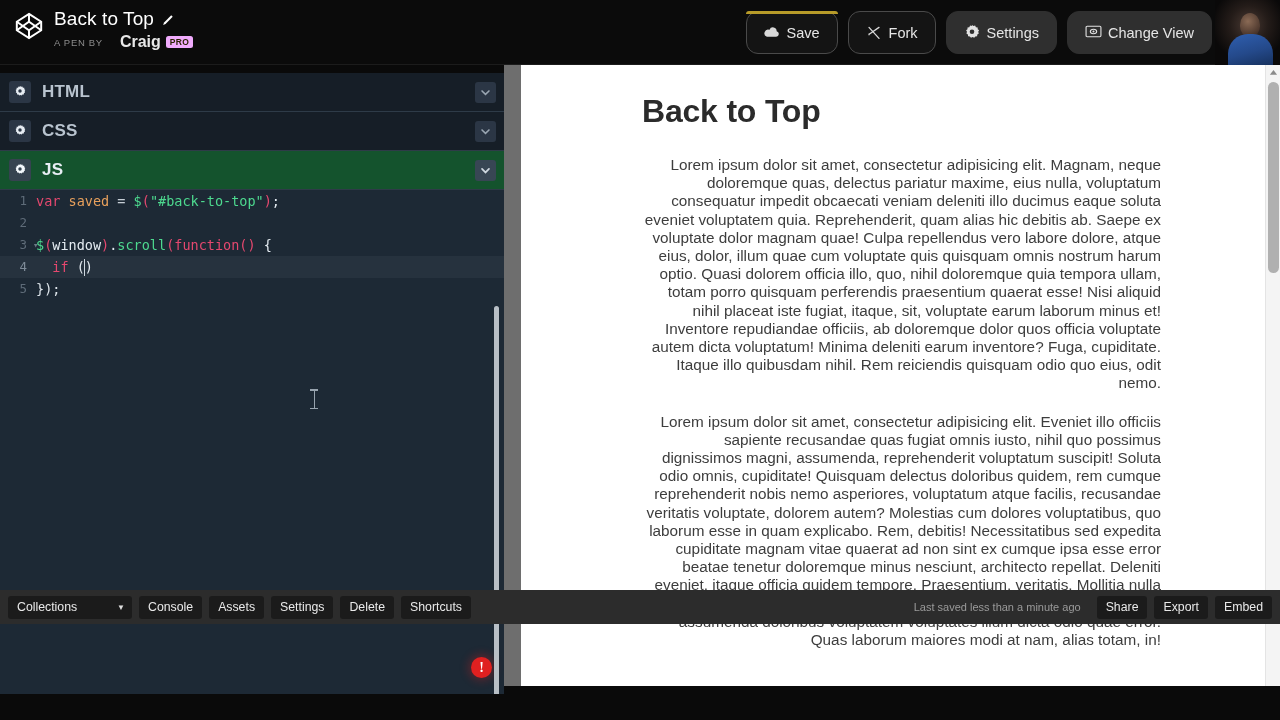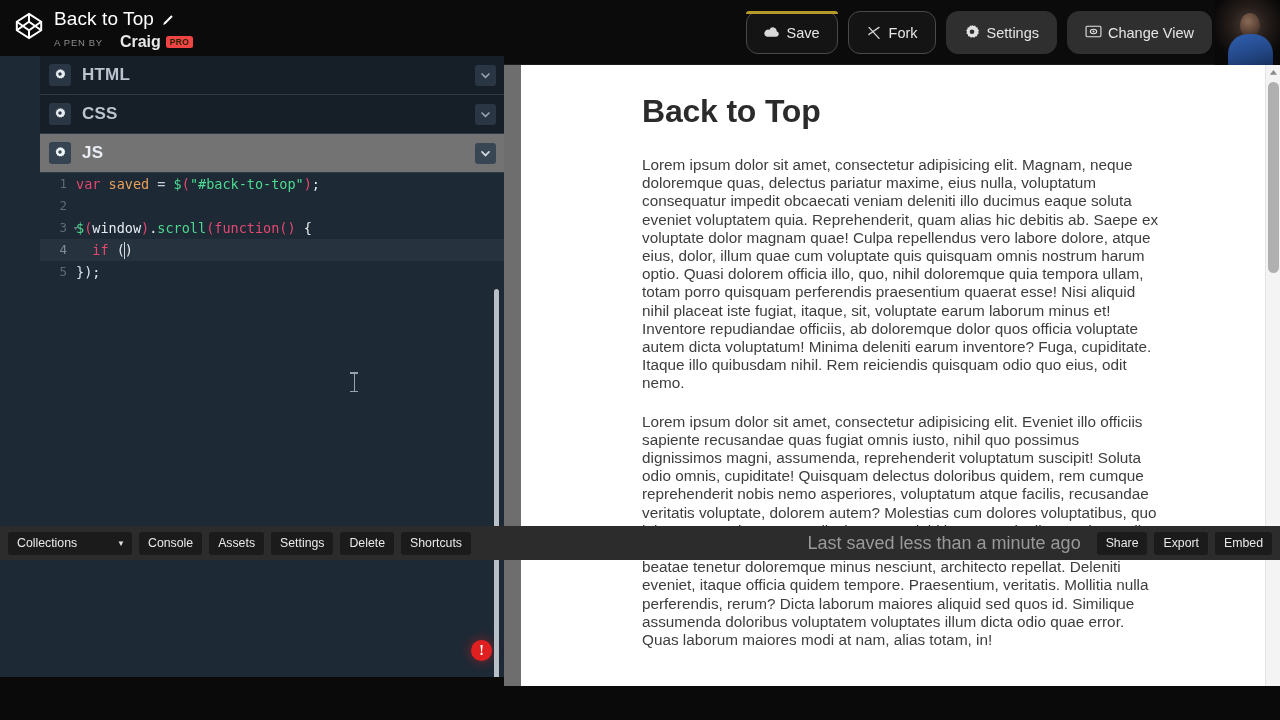"Back to Top" #app { height: 560px -> 624px }
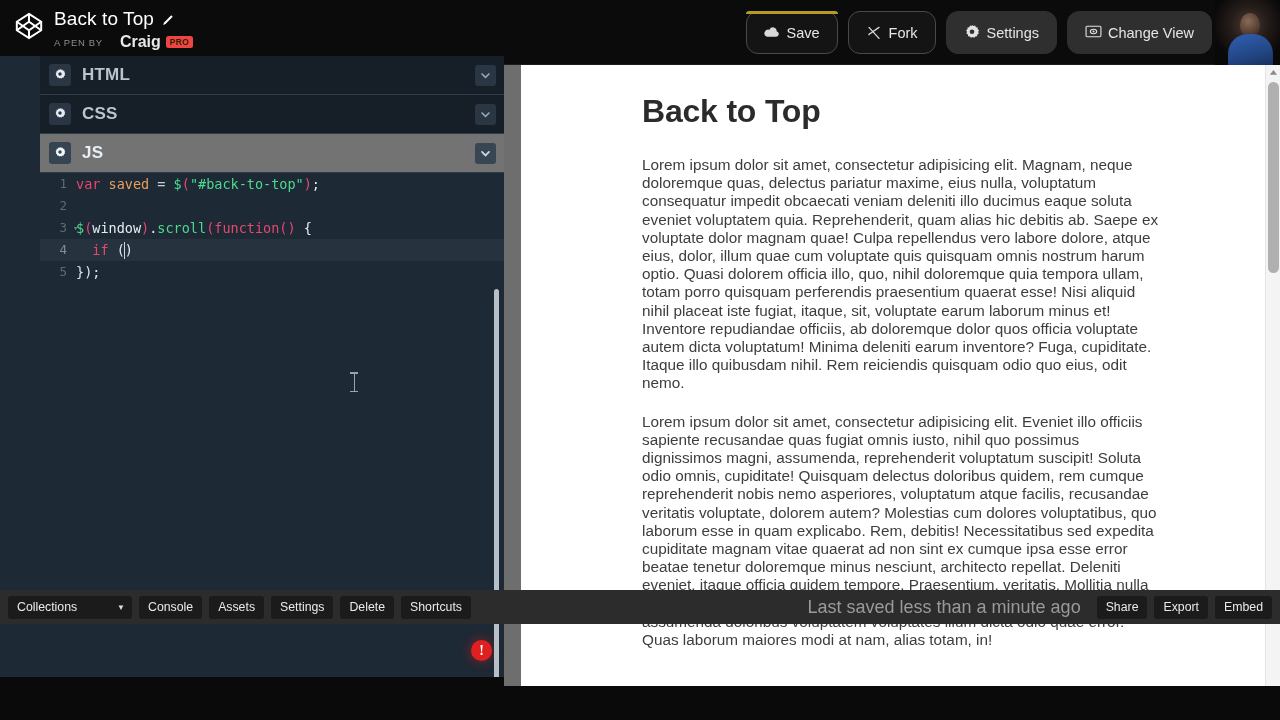"PRO" .pro-badge { background: #ef4444 -> #f0abfc }
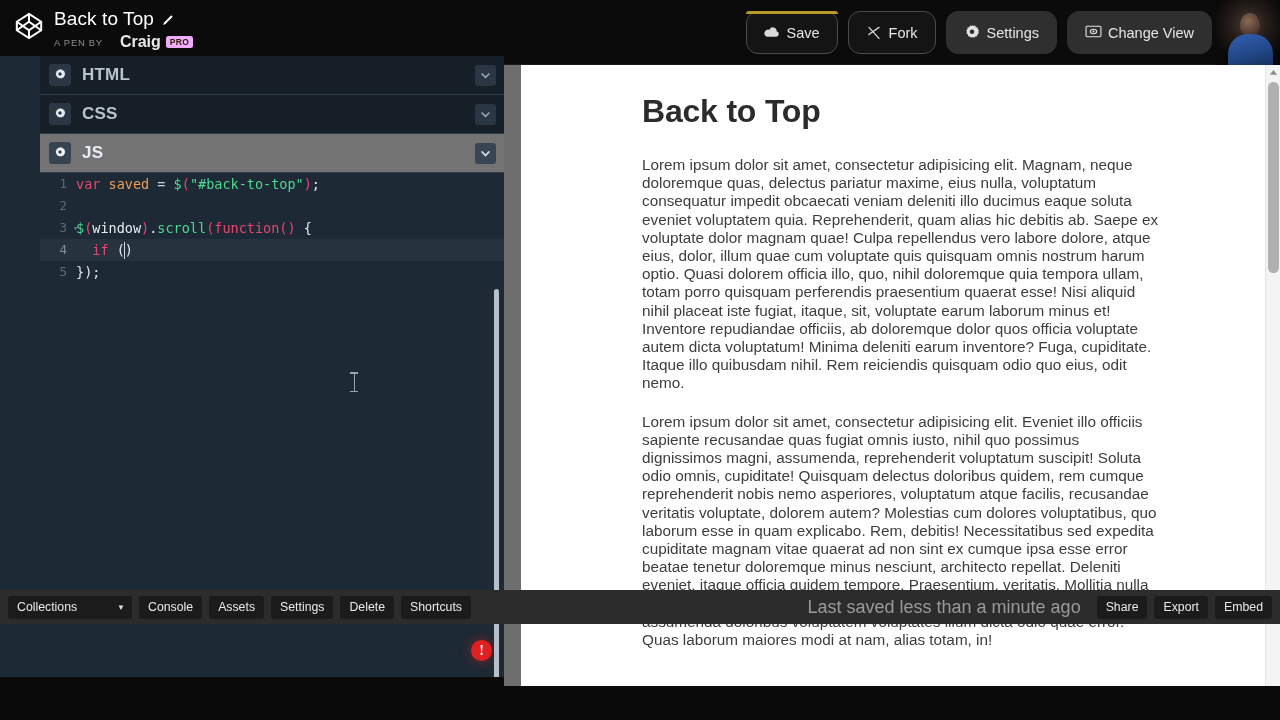"HTML" .editor-col { padding-left: 40px -> none; top: 56px -> 73px }
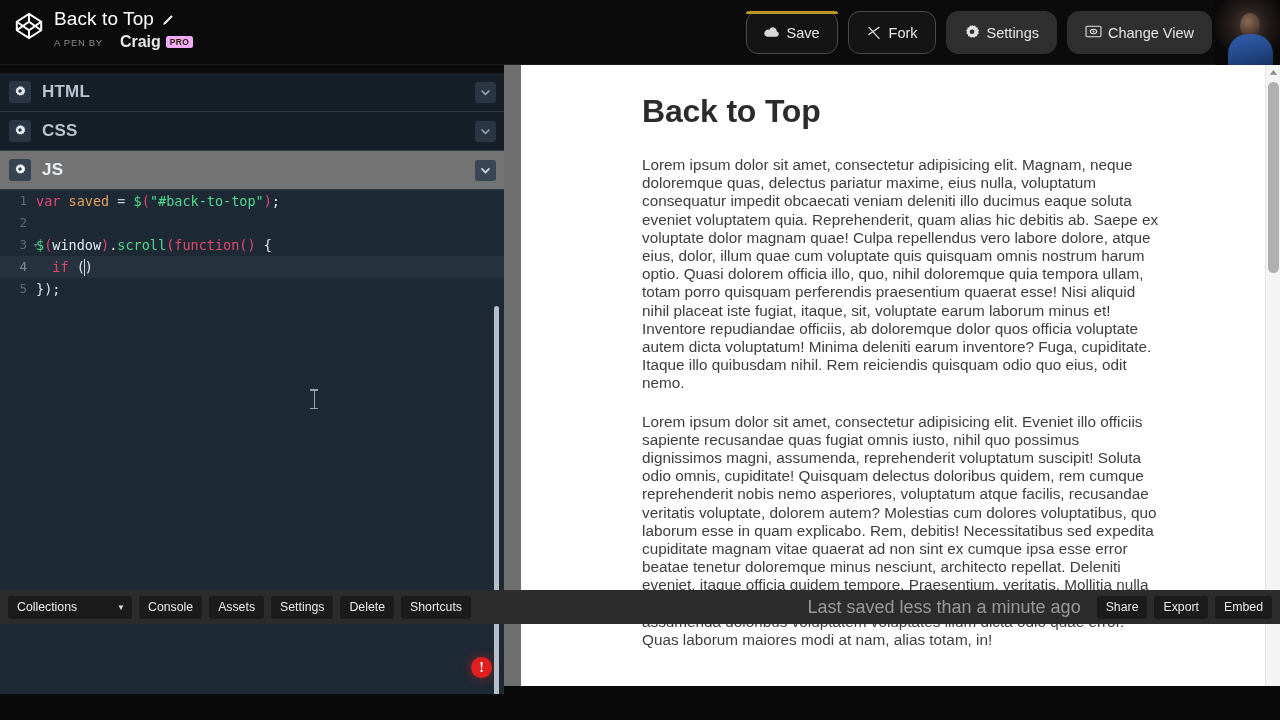"JS" .pane-head.active { background: #737373 -> #14532d }
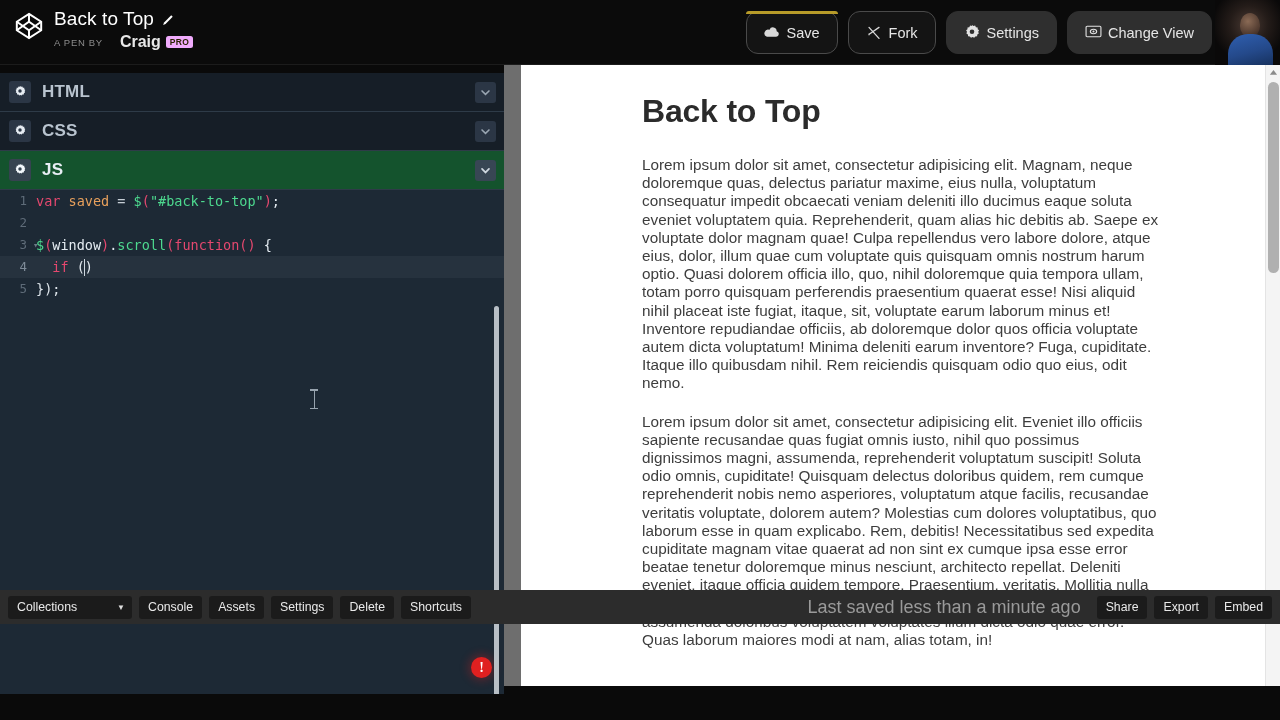"Lorem ipsum dolor sit amet," .prev-p { text-align: left -> right }
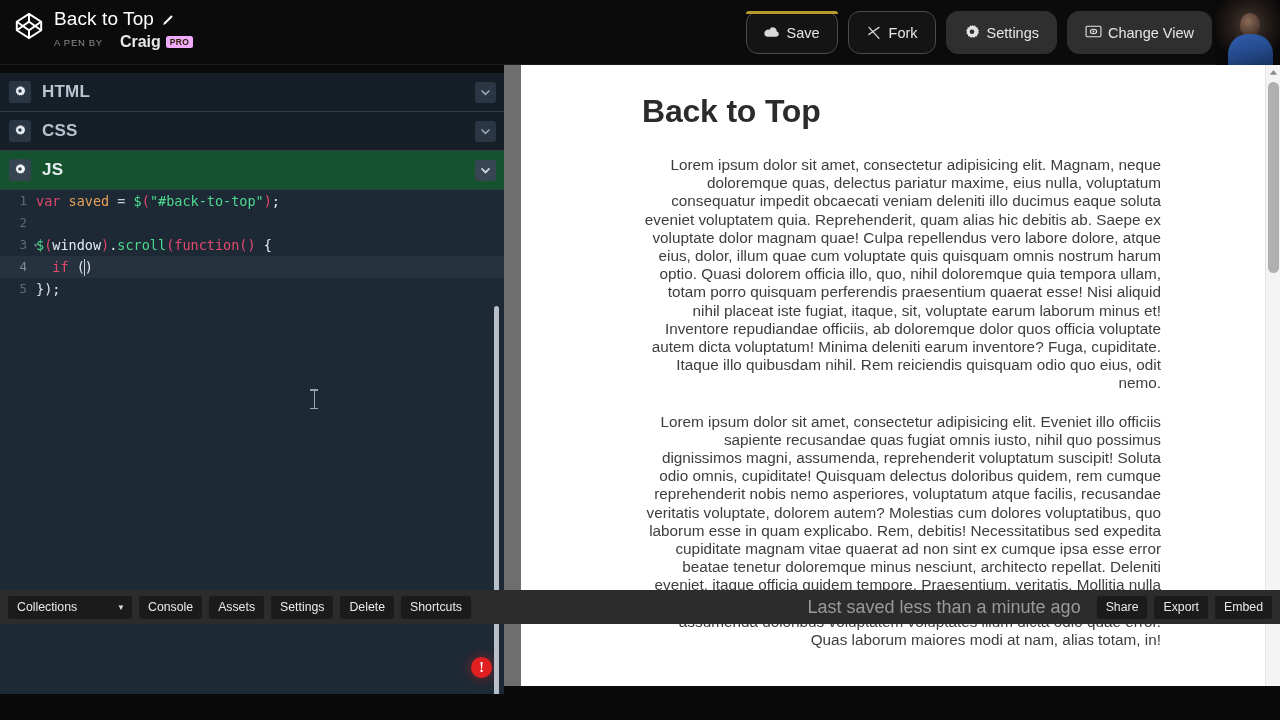"Last saved less than a" .saved-txt { font-size: 18px -> 11px }
